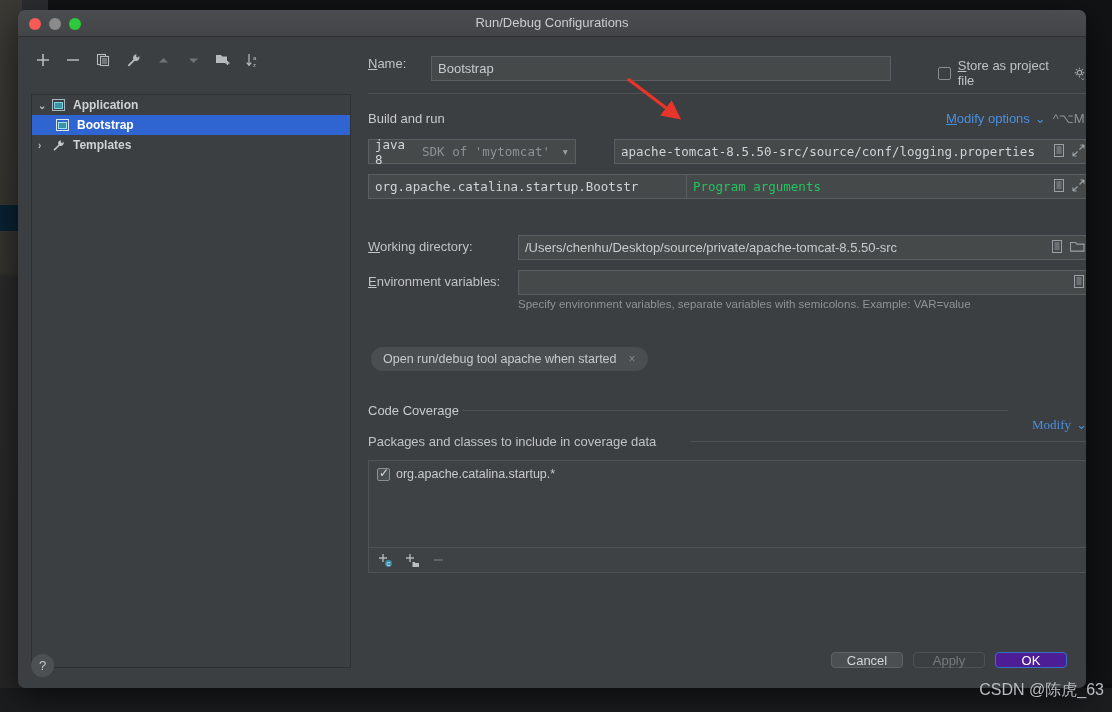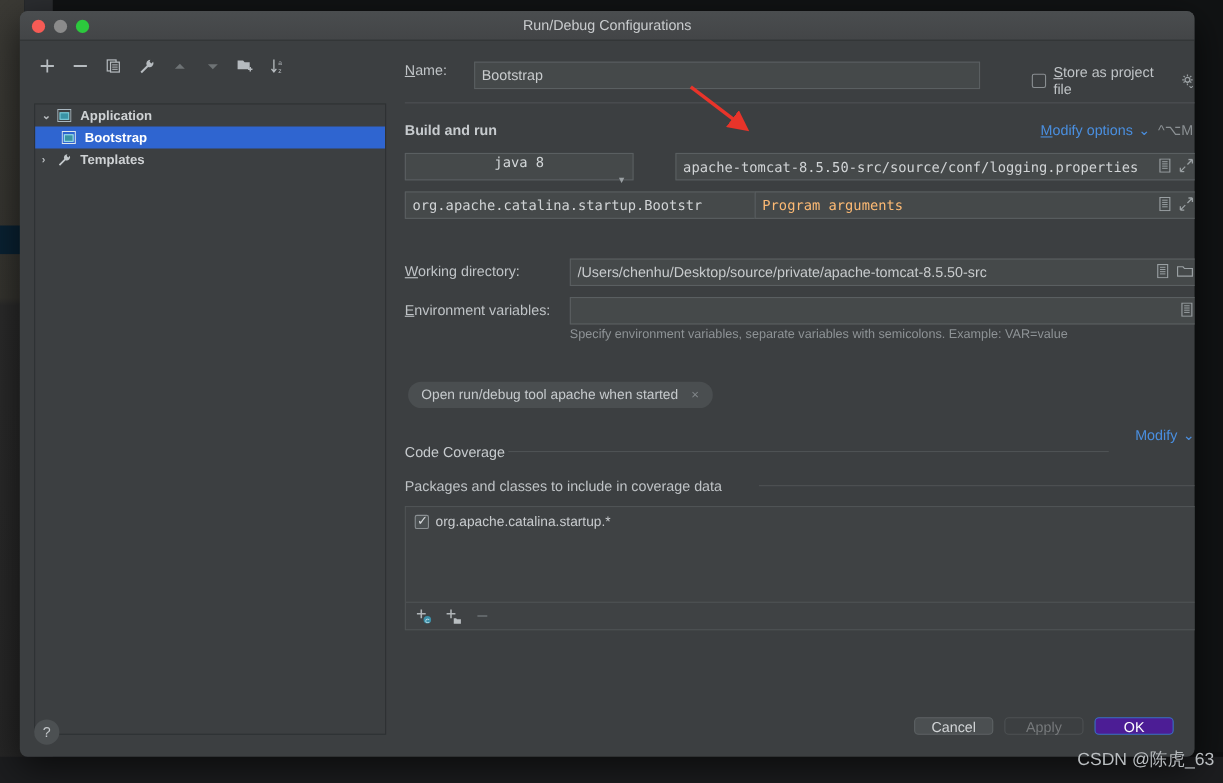"Build and run" .section-title { font-weight: bold -> normal }
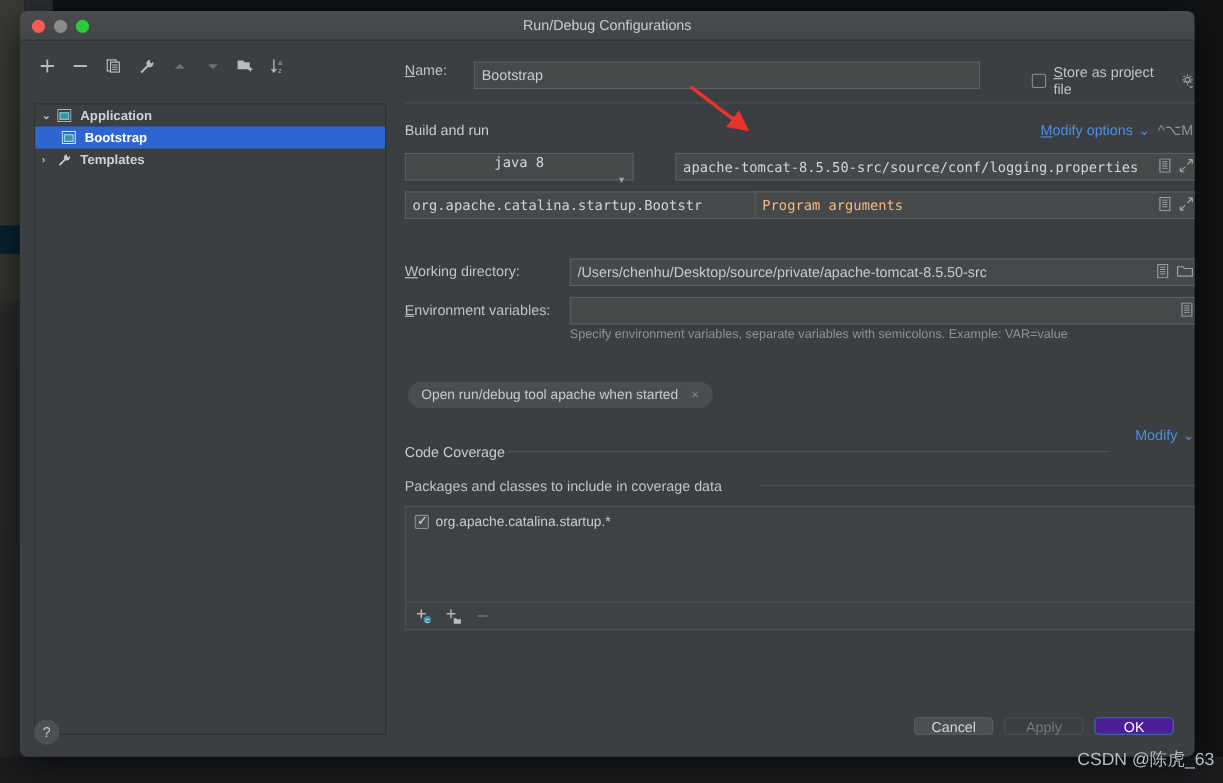"java 8" div.field { flex-direction: column -> none }
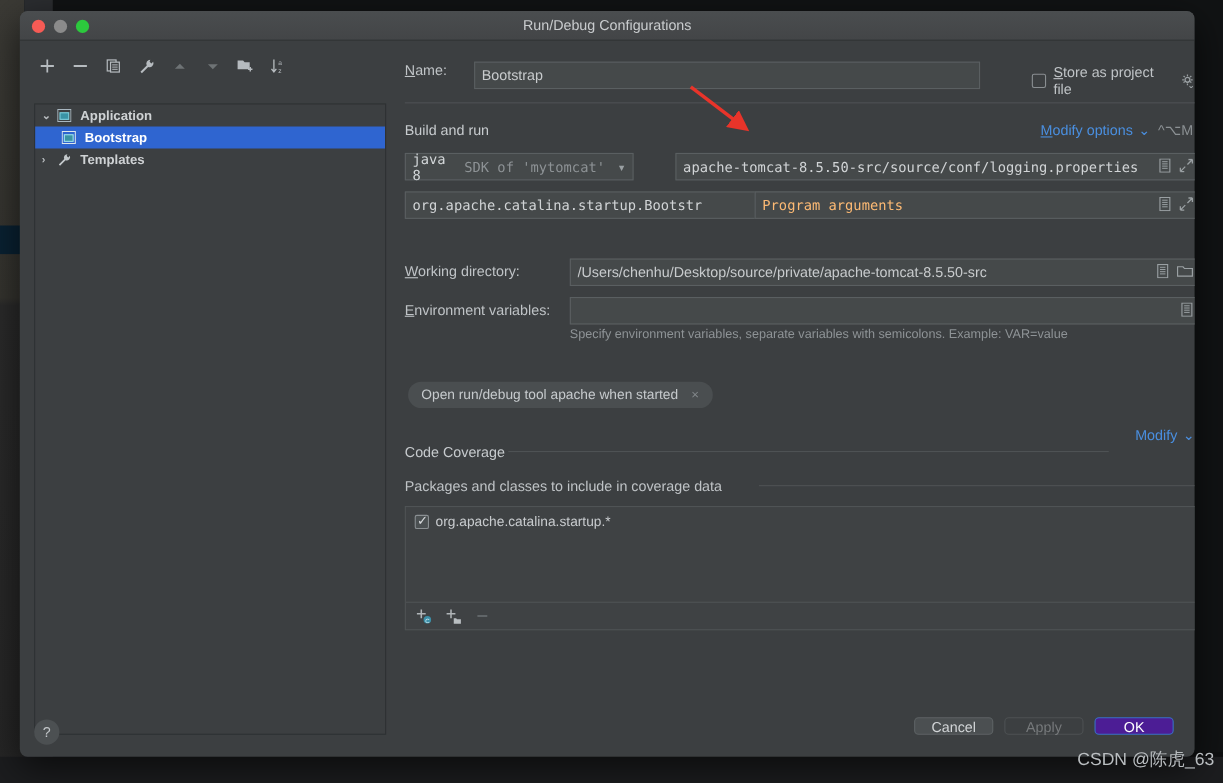"Program arguments" .field .ph { color: #fdba74 -> #22c55e }
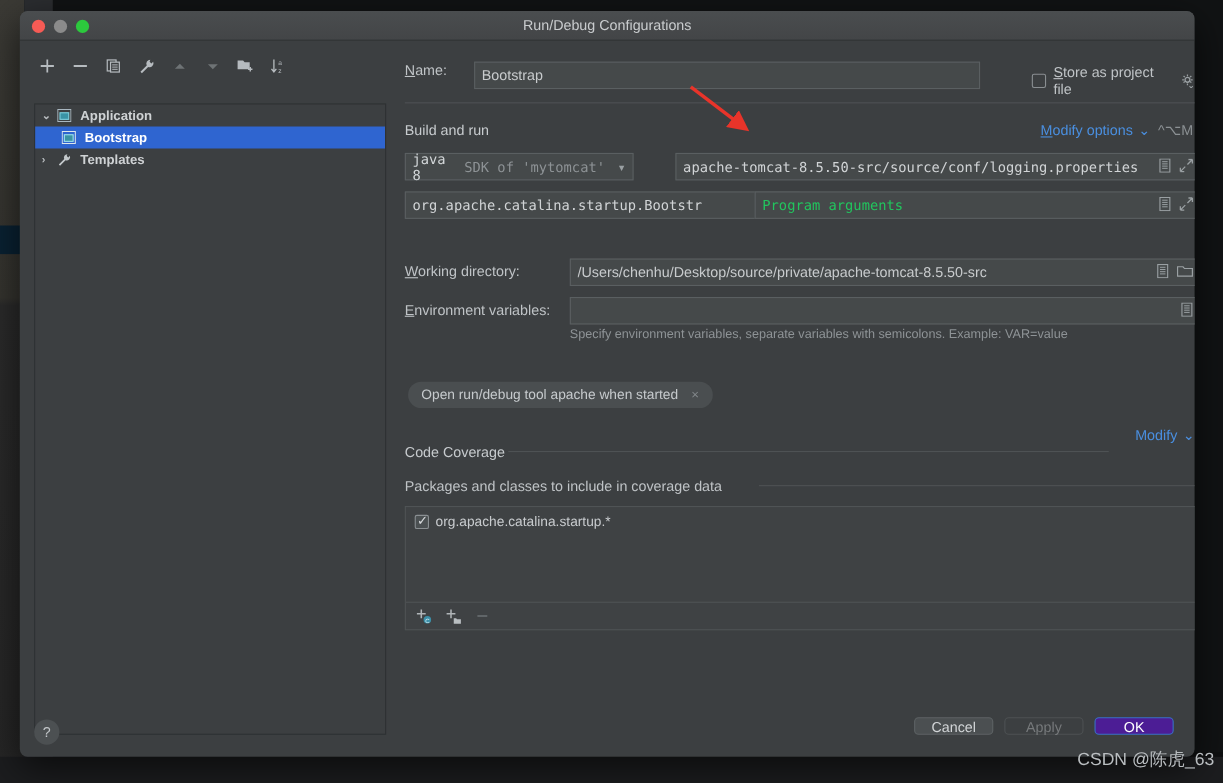"Modify" div.row { font-family: none -> Liberation Serif, serif; top: 351px -> 380px }
